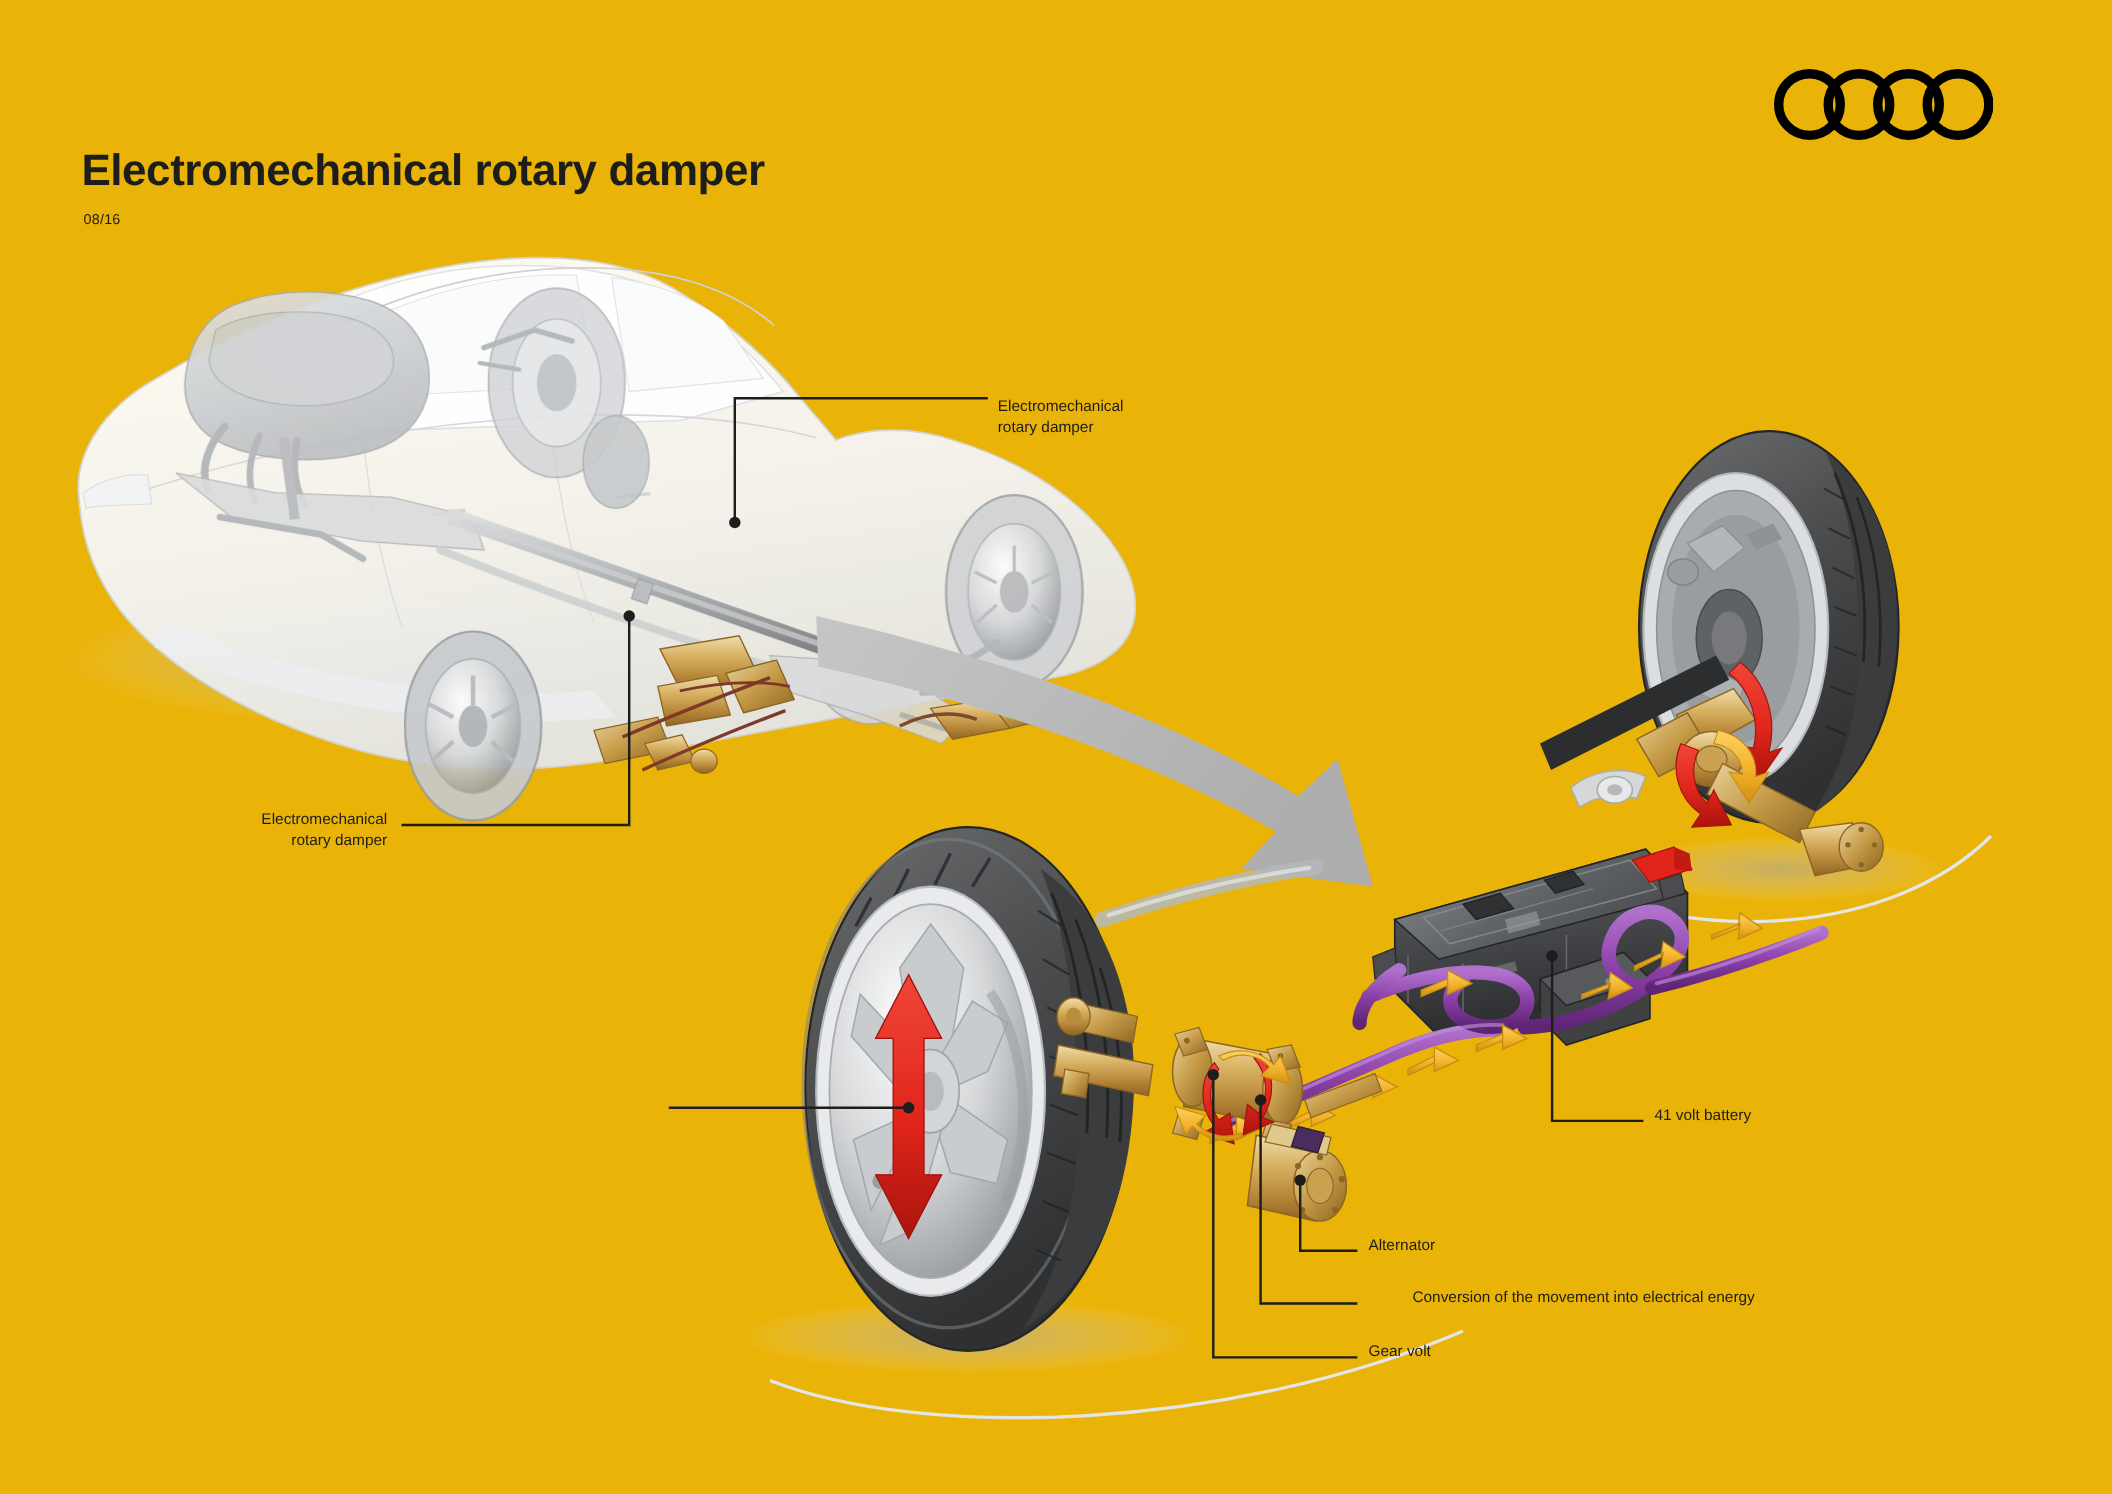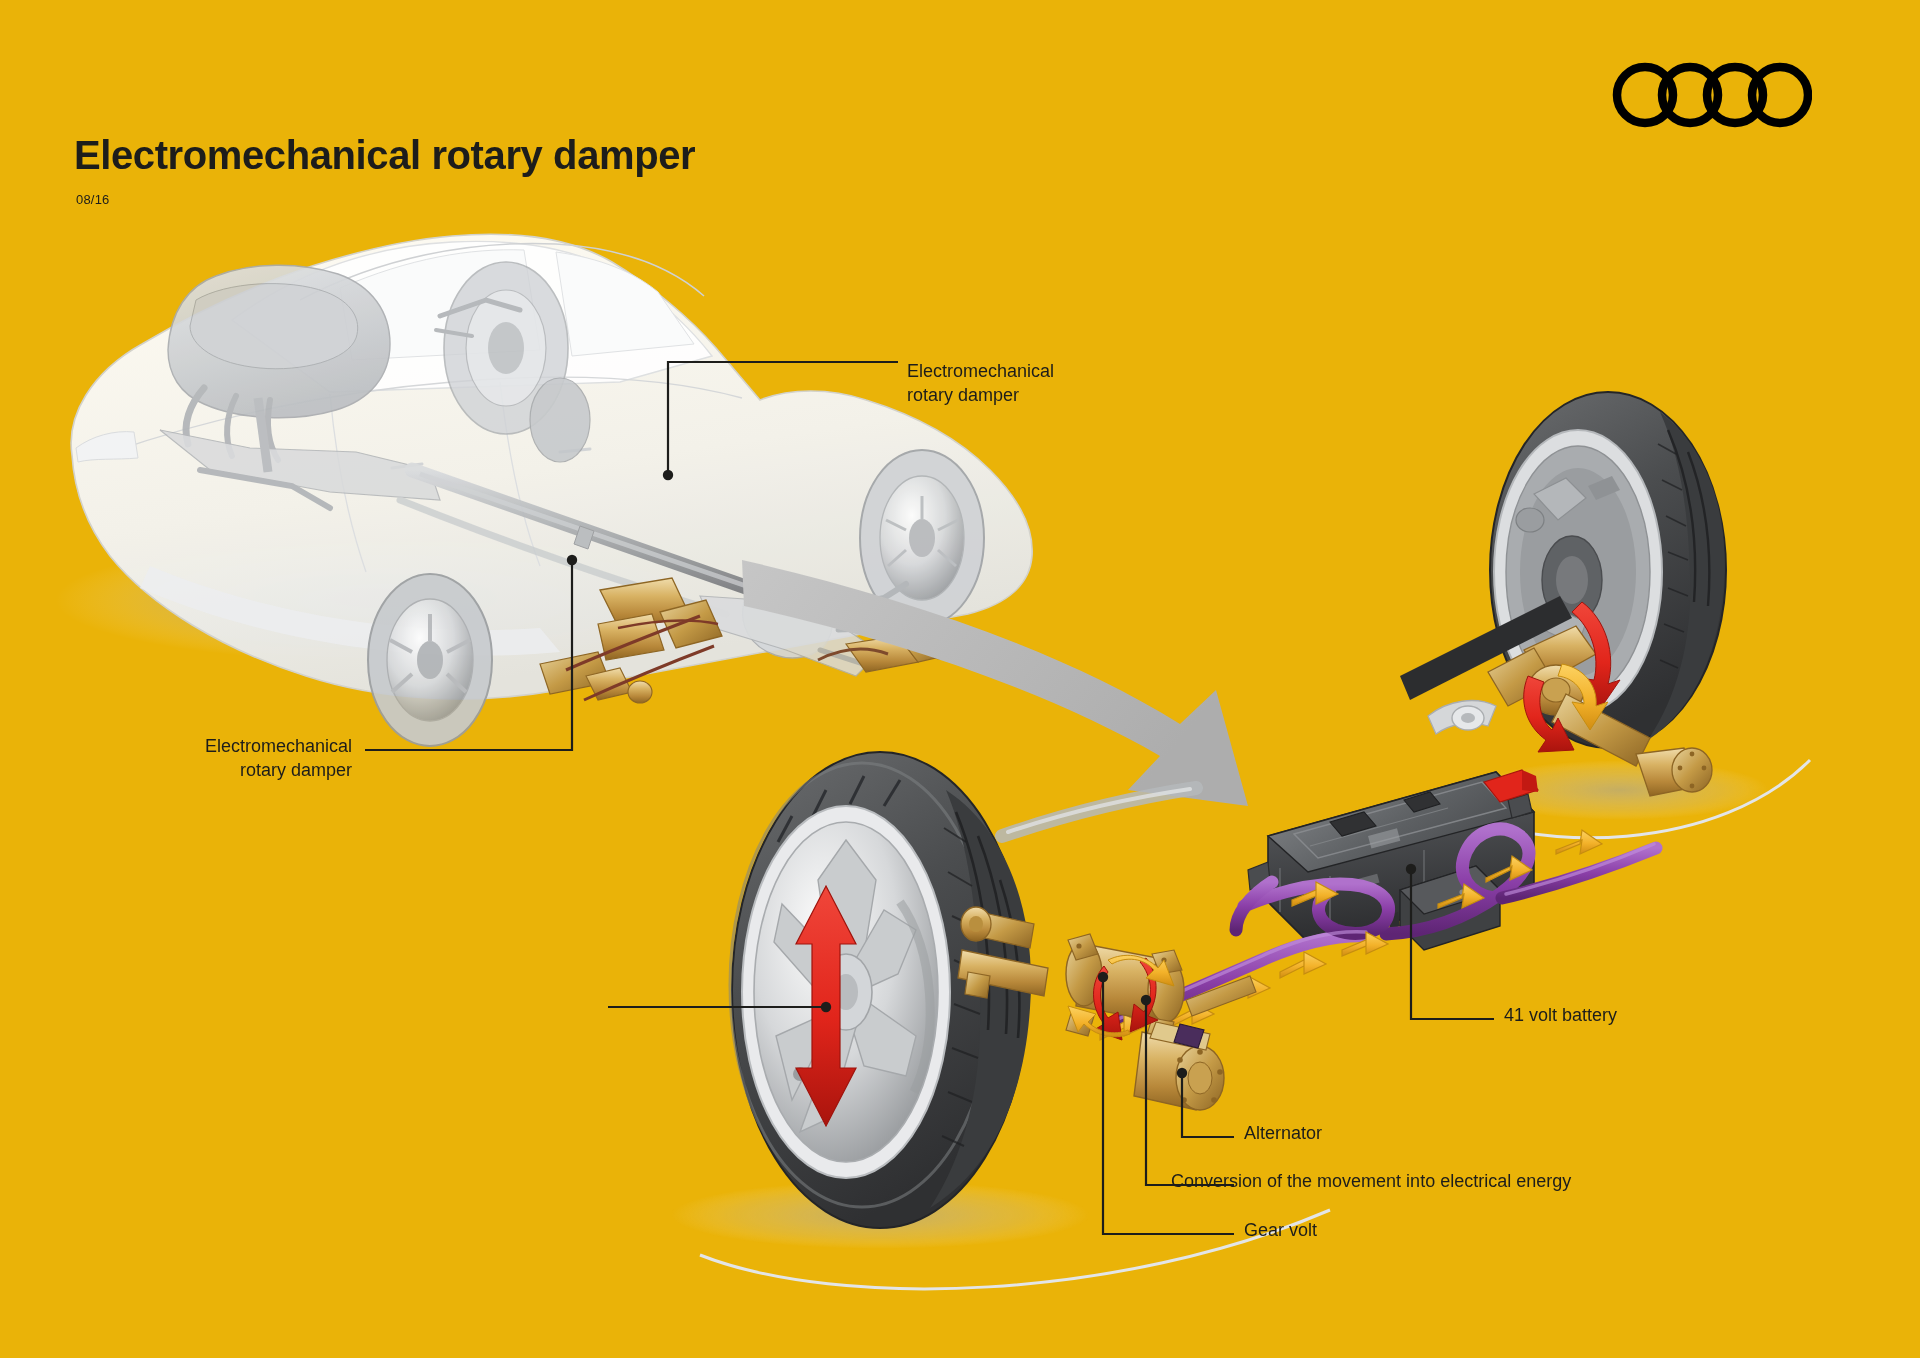"Electromechanical" .callout { font-size: 18px -> 14px }
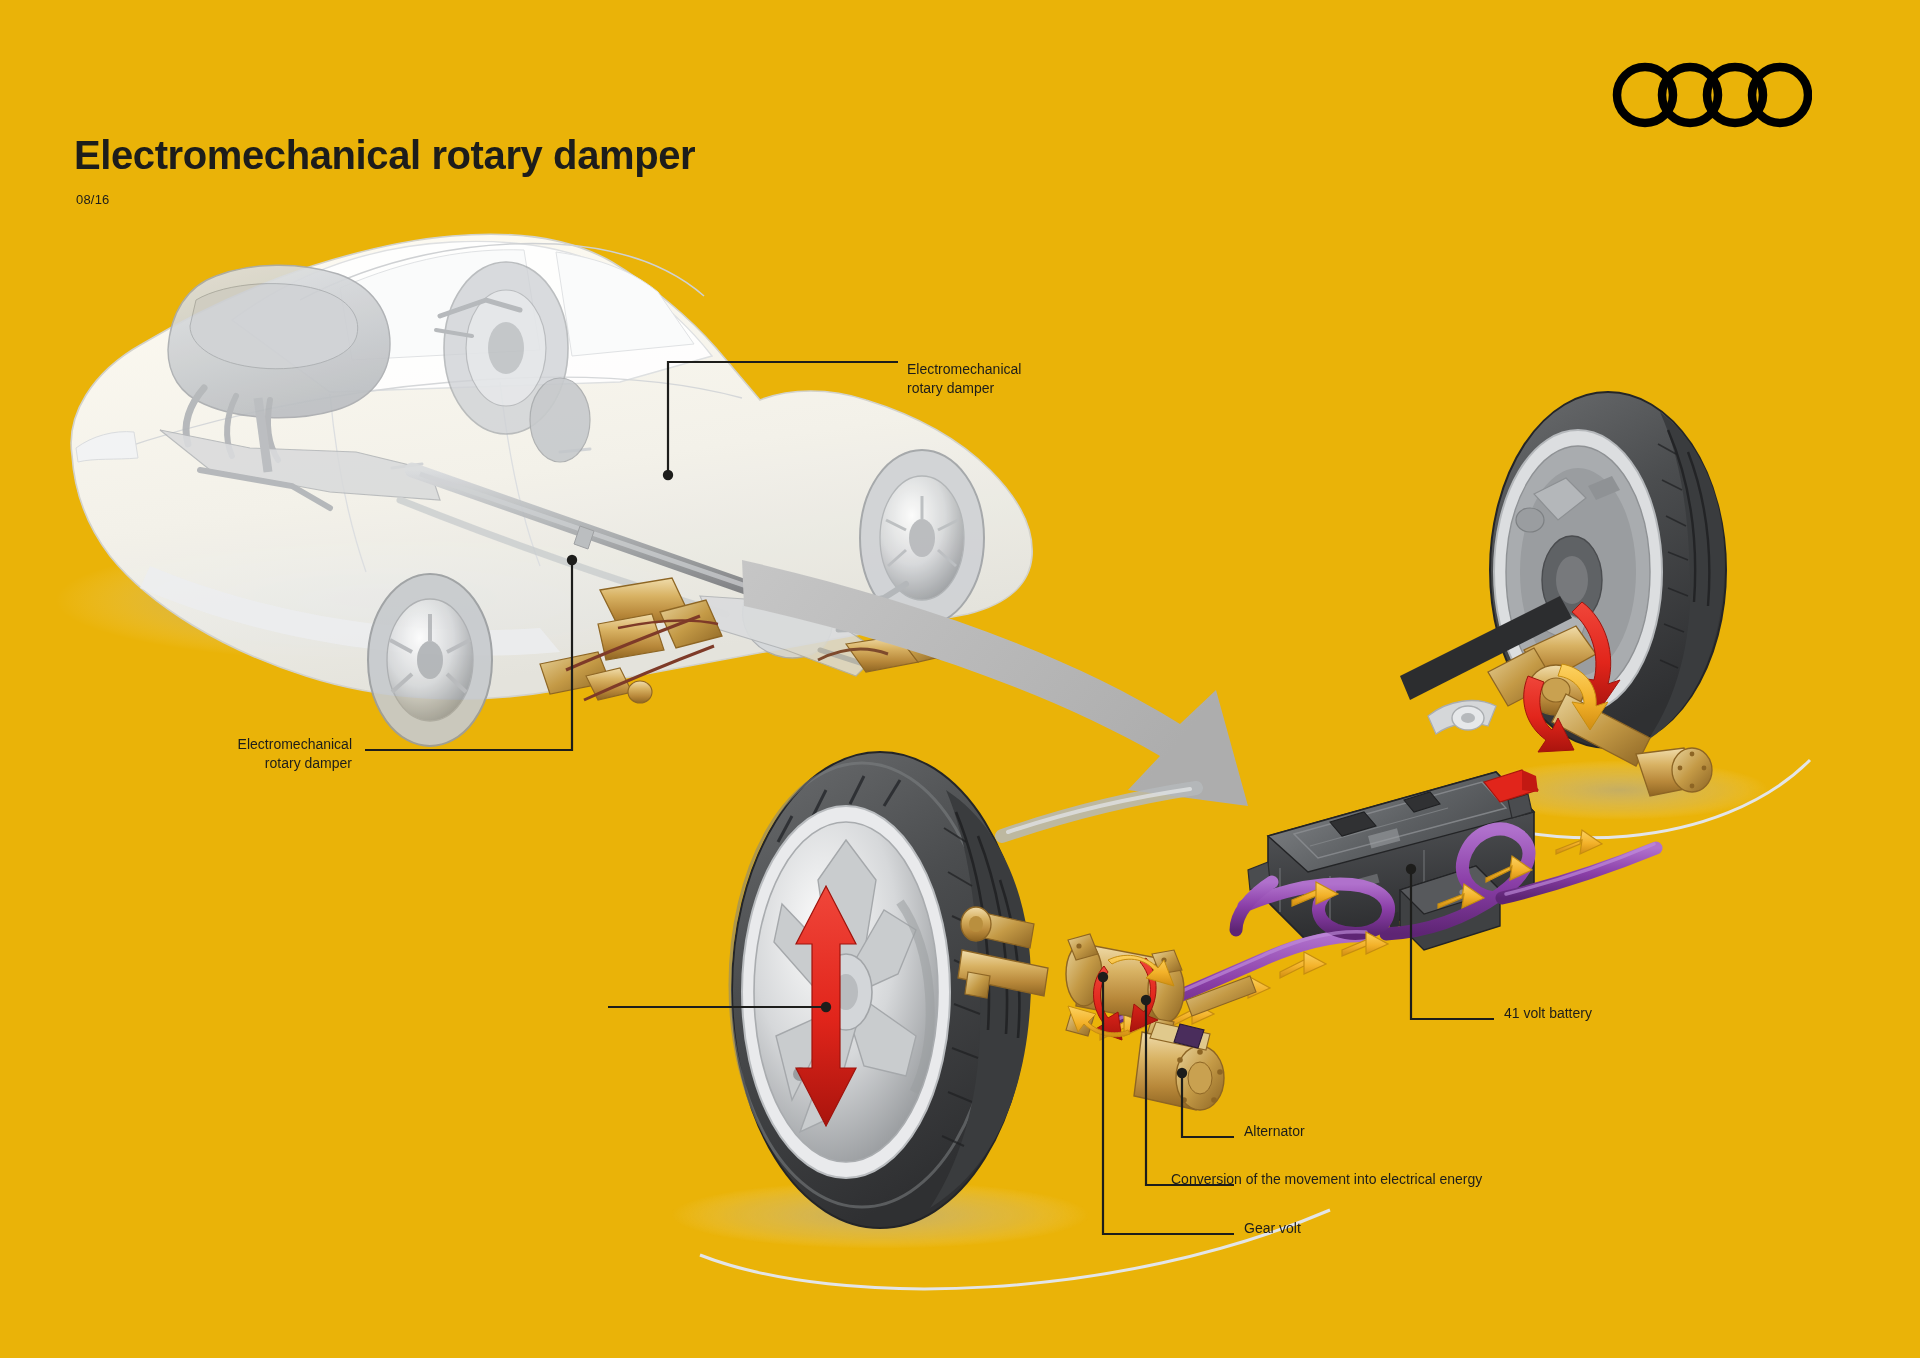"Conversion of the movement into" div.callout { left: 1171px -> 1284px }
